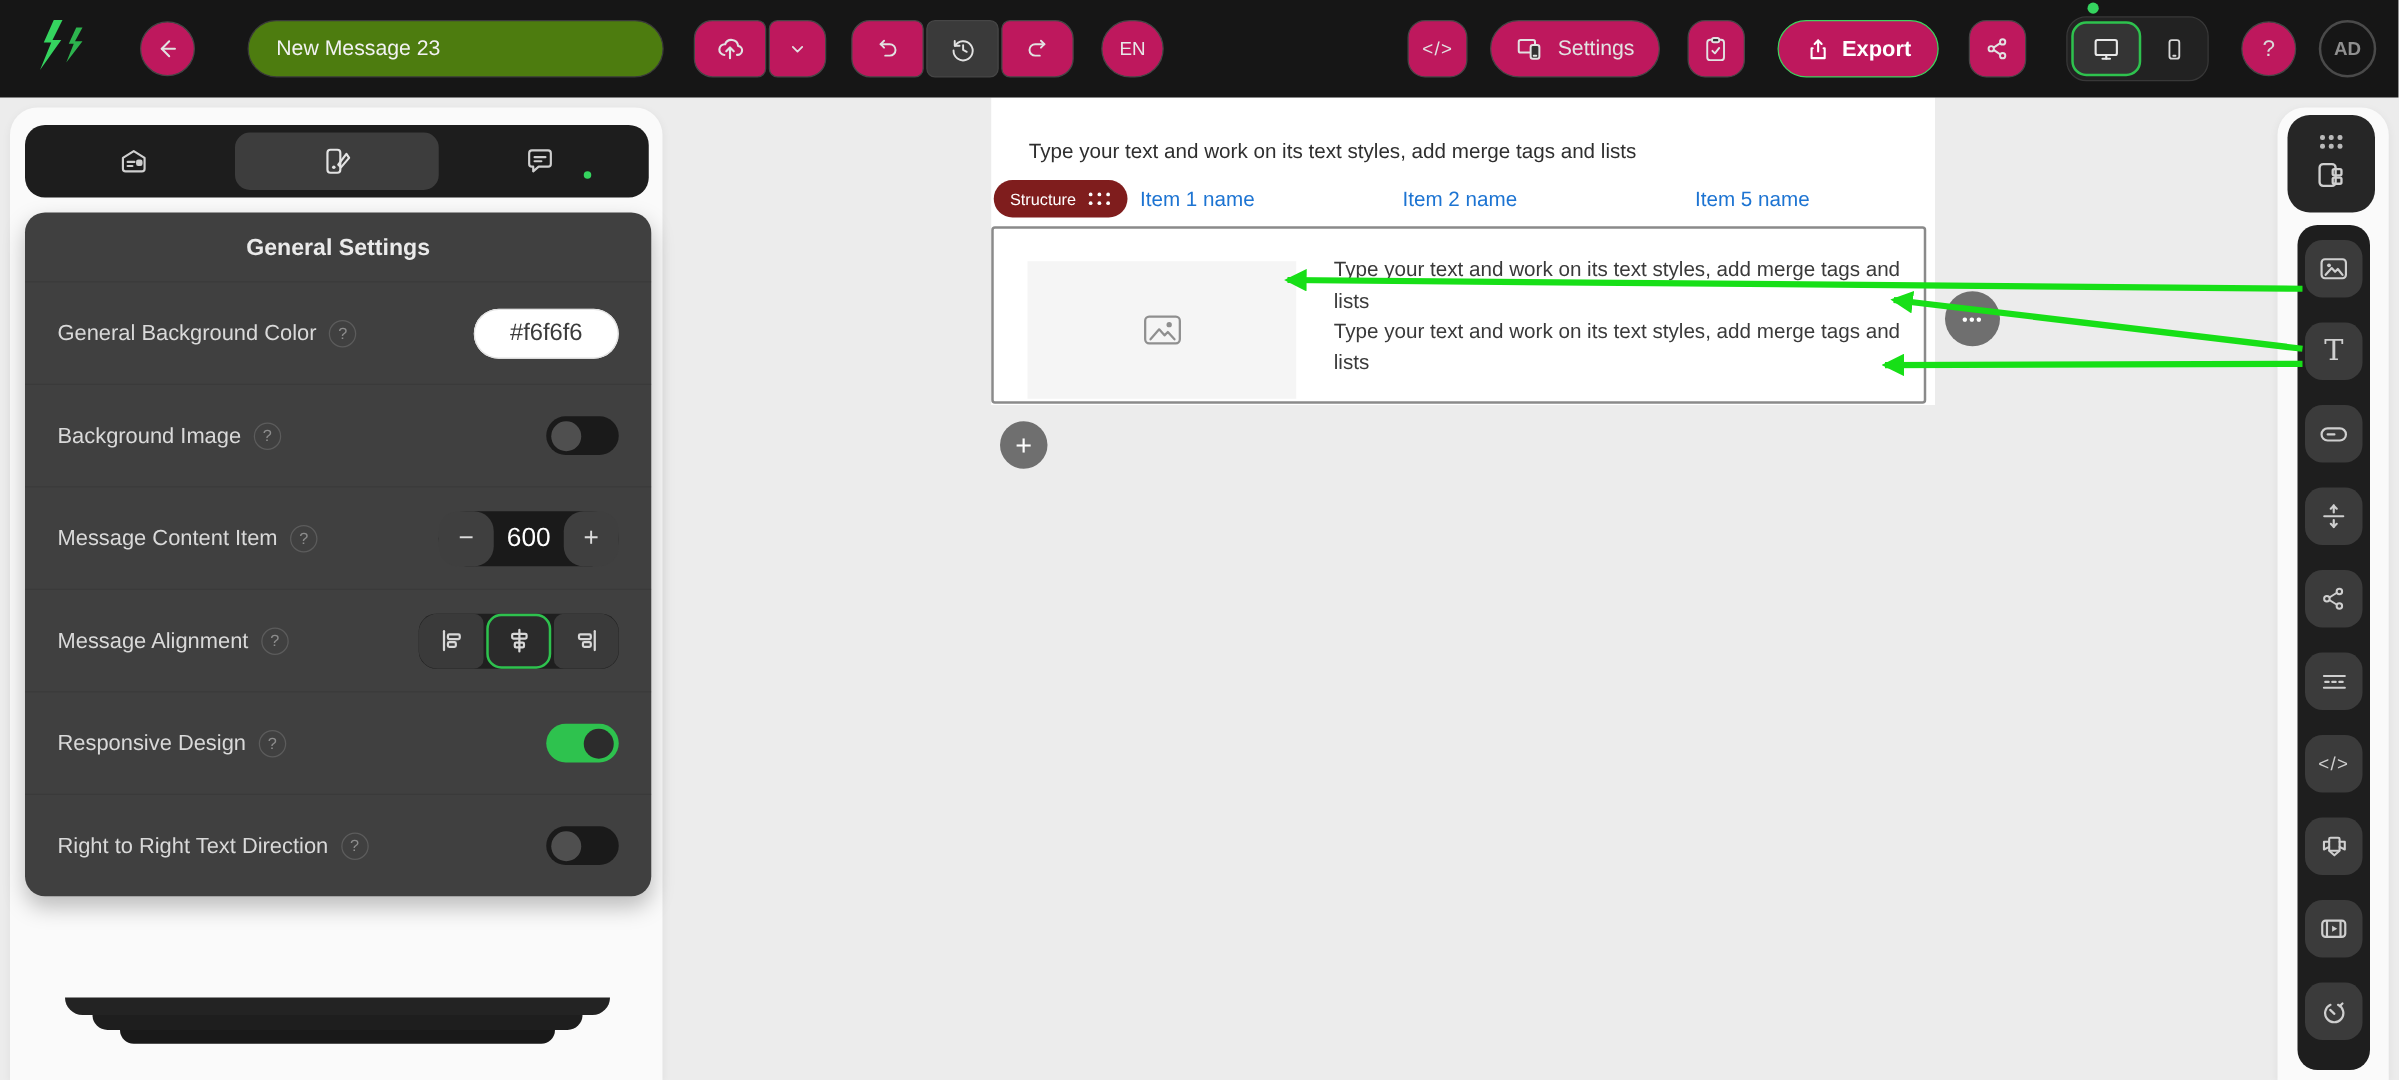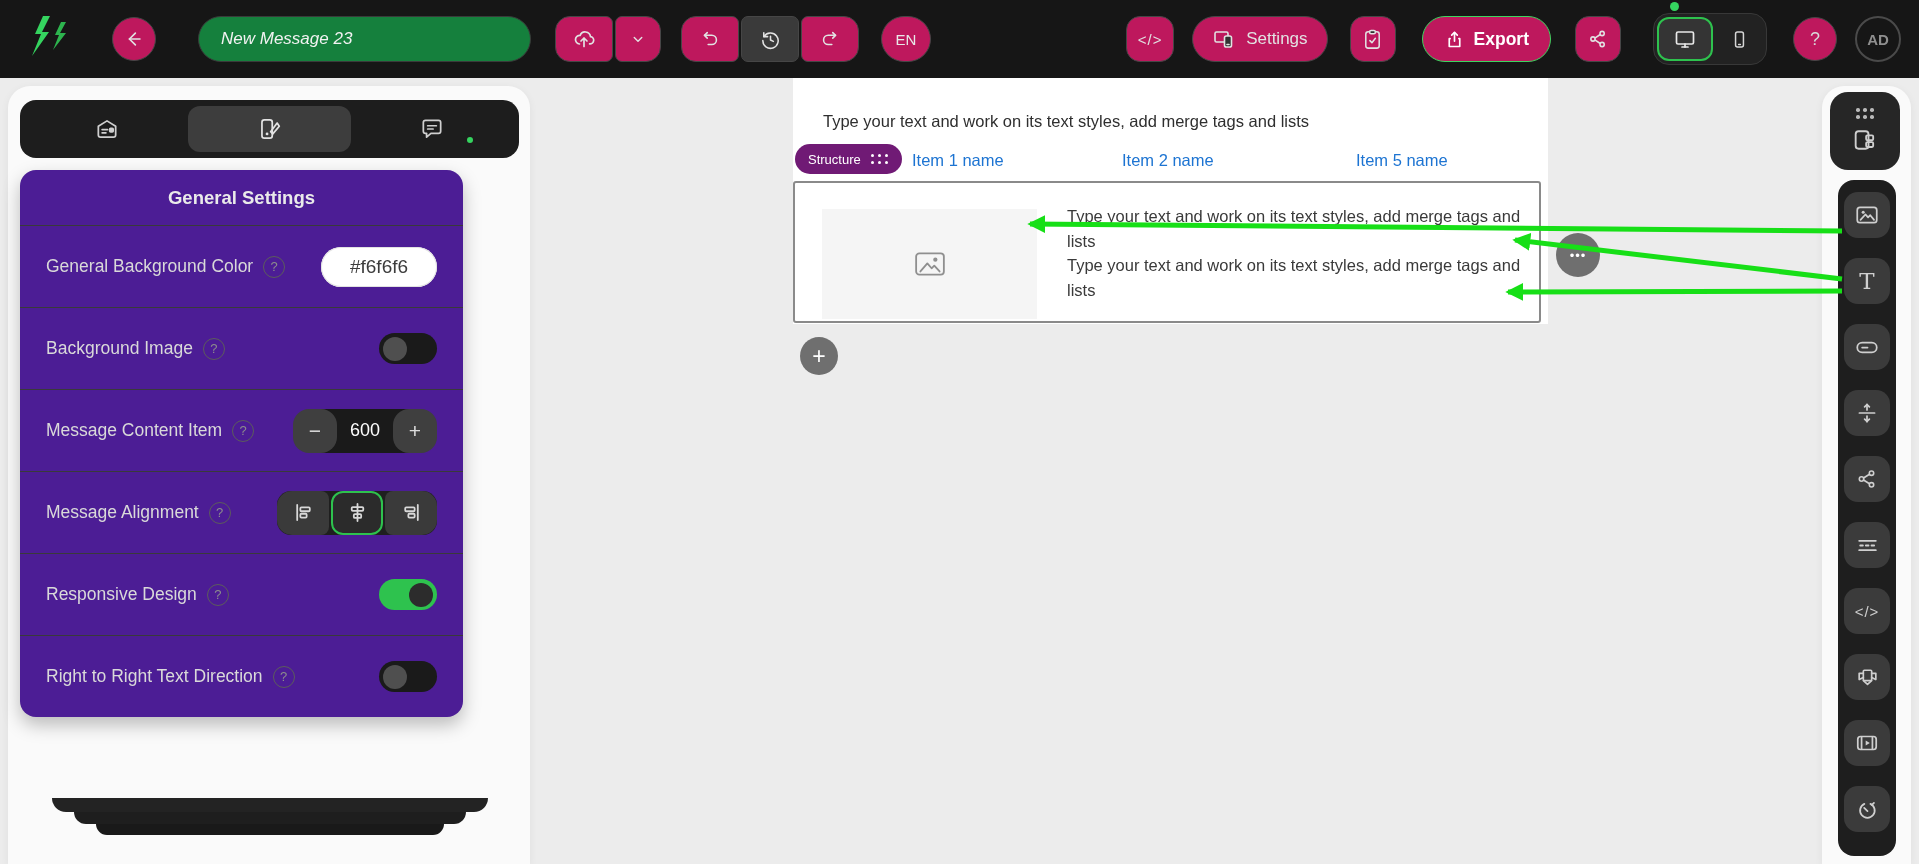"New Message 23" .title-input { background: #15803d -> #4d7c0f; font-style: italic -> none }
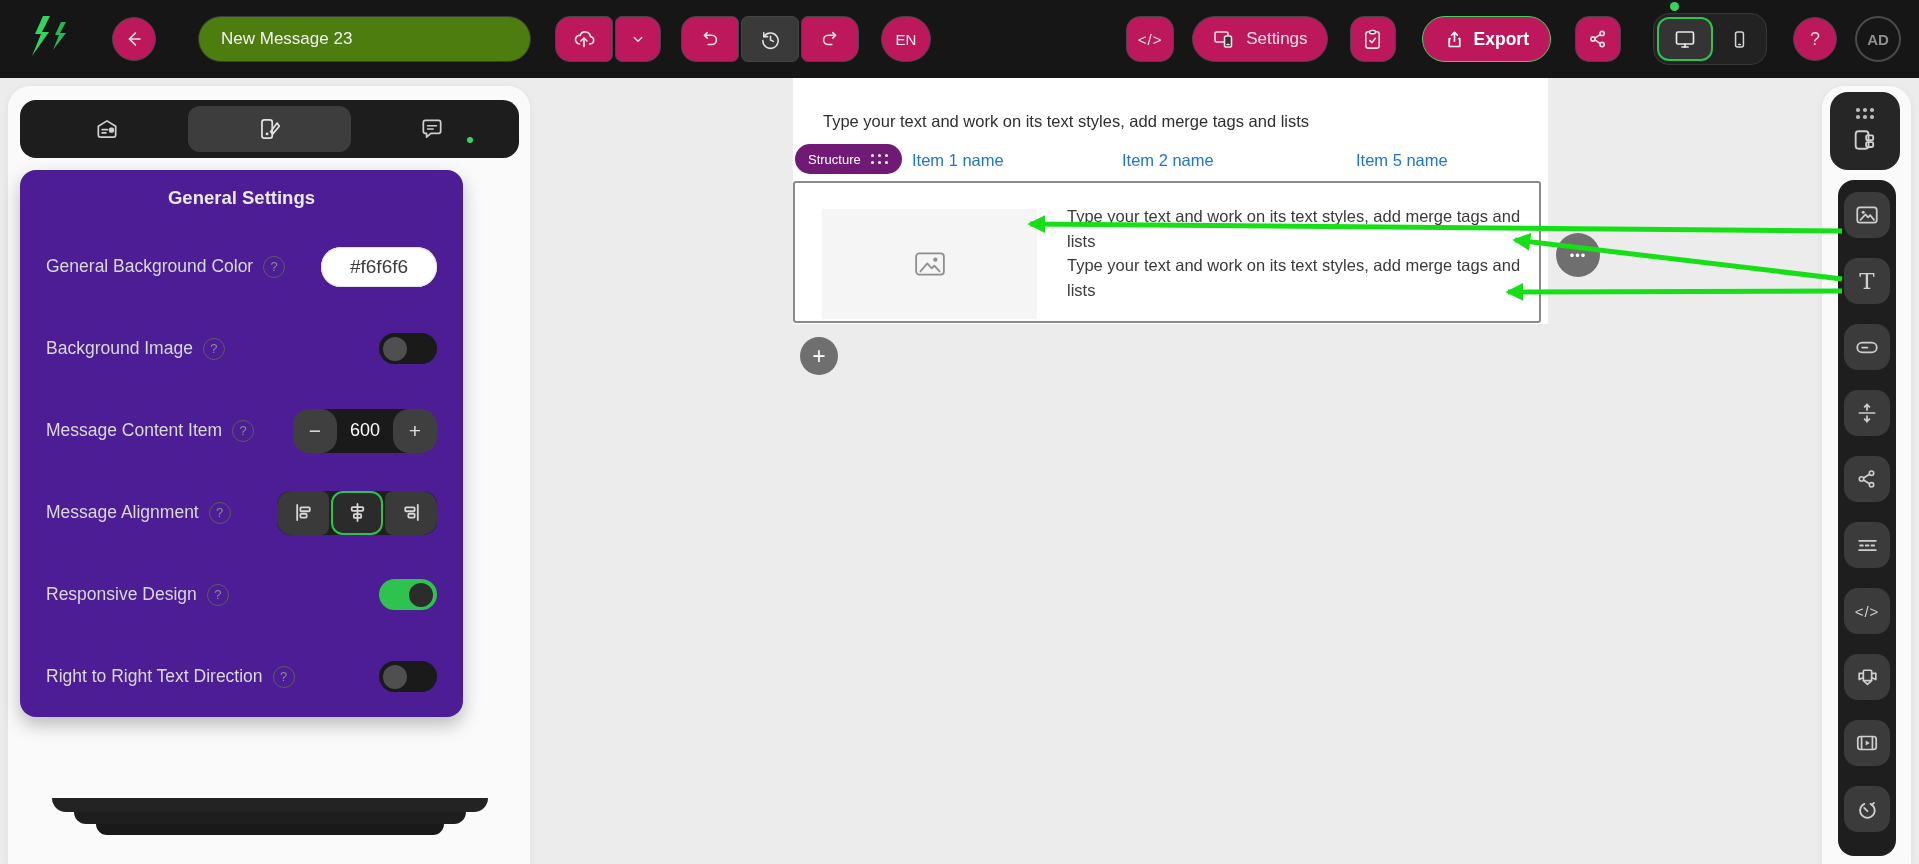"Structure" .structure-badge { background: #701a75 -> #7f1d1d }
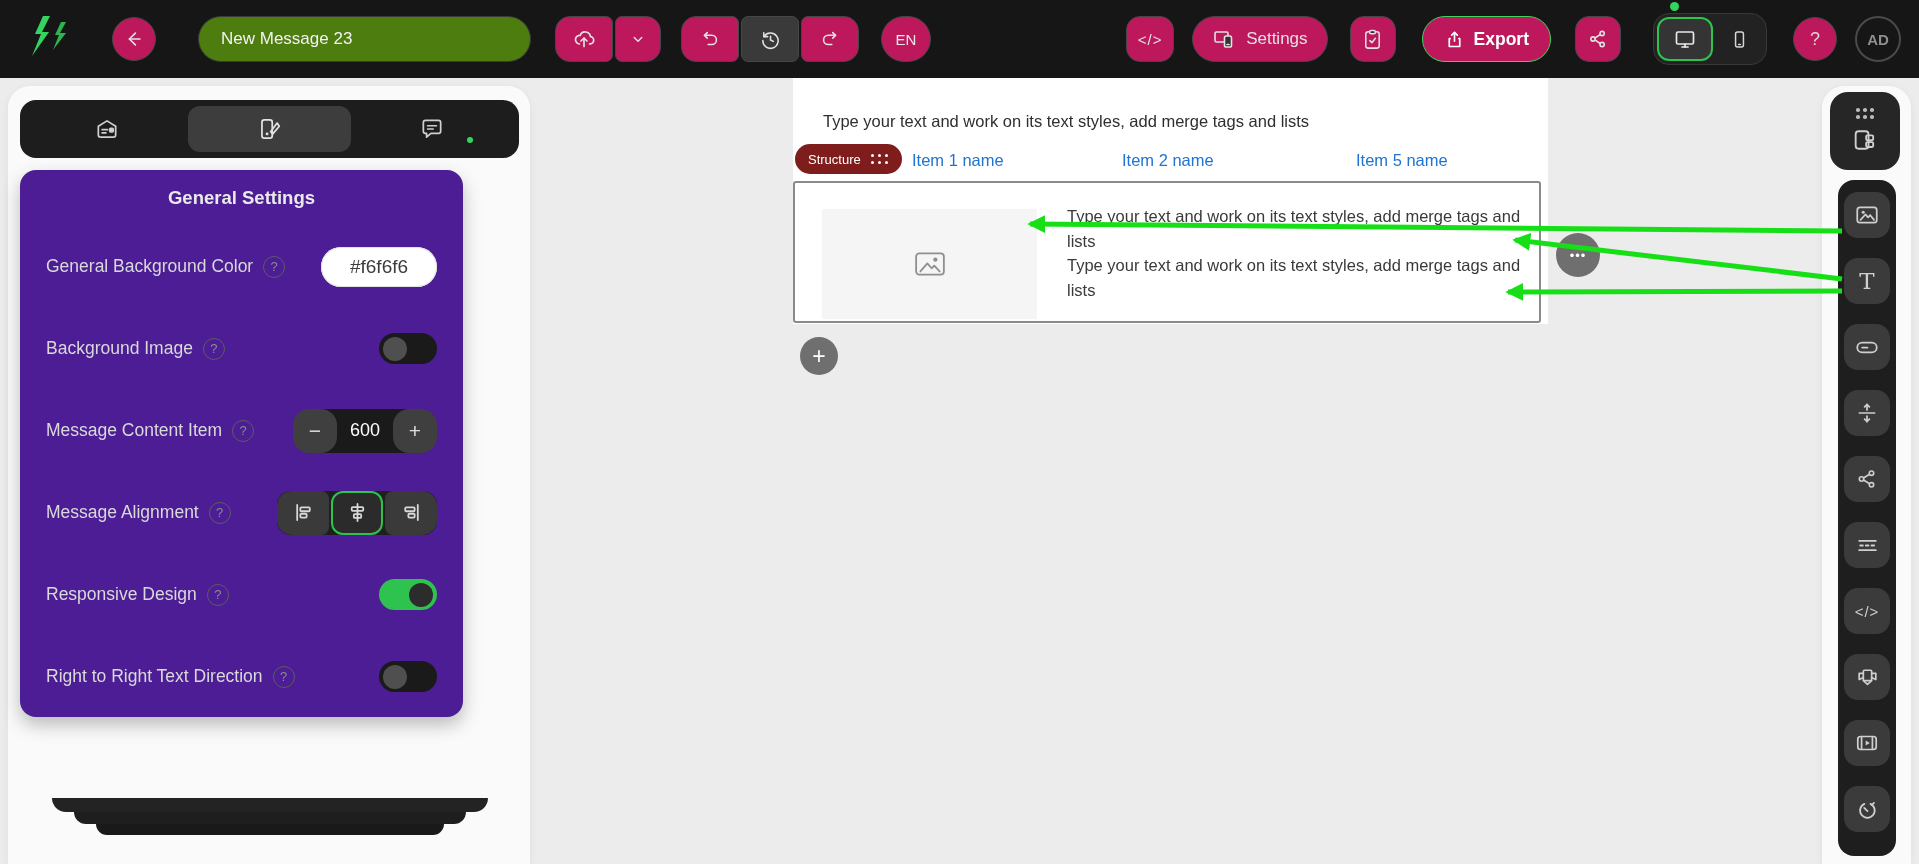"General Settings" .settings-card { background: #4c1d95 -> #404040; width: 443px -> 501px }
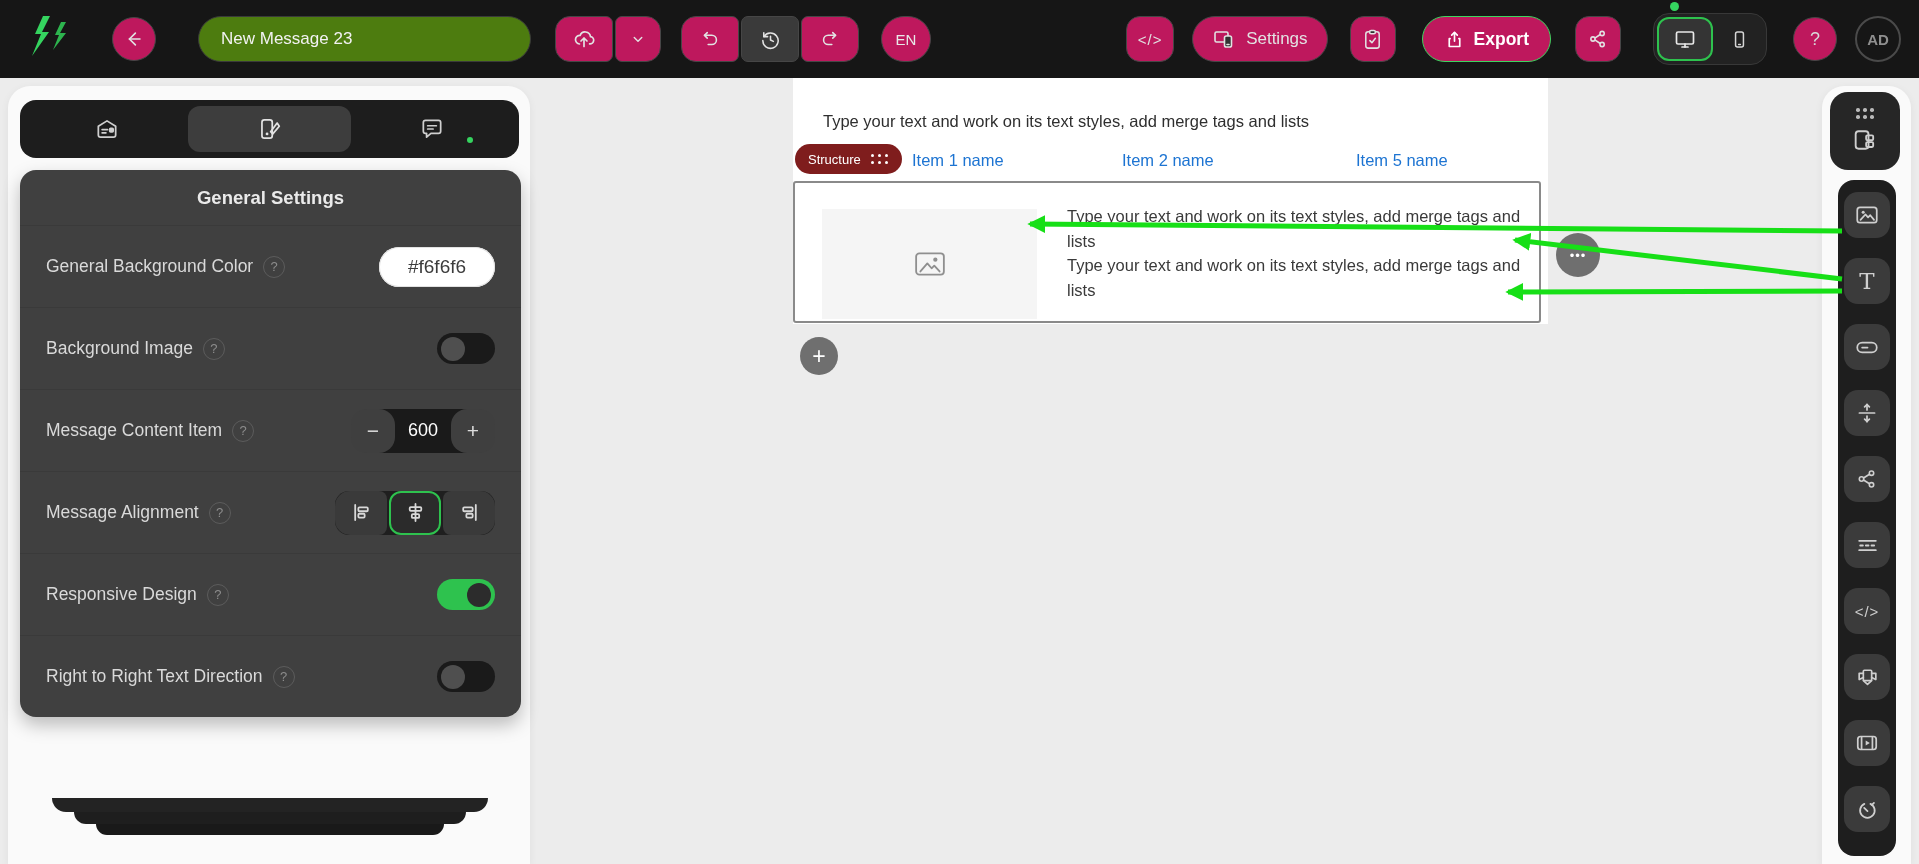"600" .step-val { font-size: 18px -> 21px }
